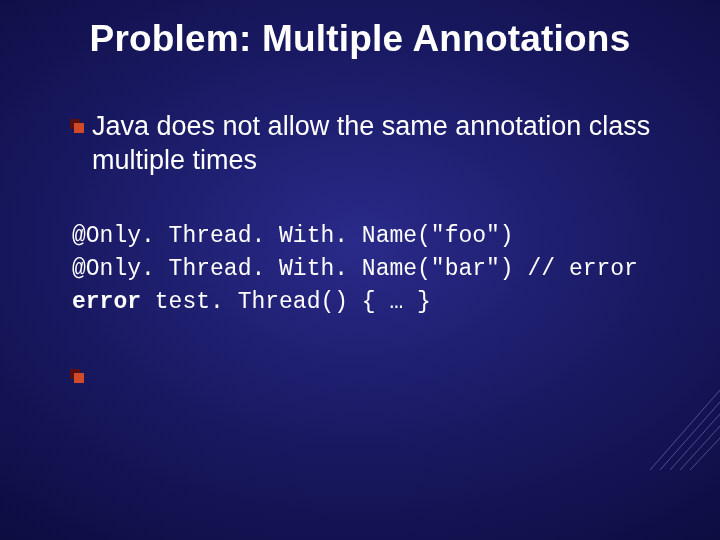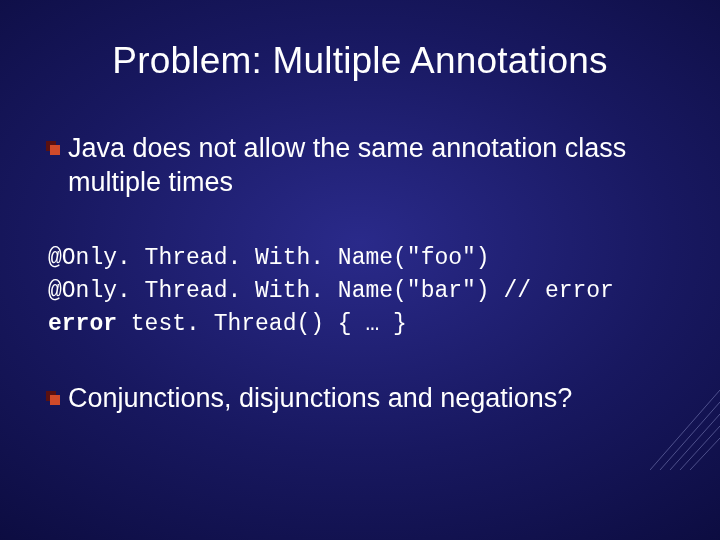"Problem: Multiple Annotations" .title { font-weight: 400 -> 700; padding-top: 40px -> 18px }
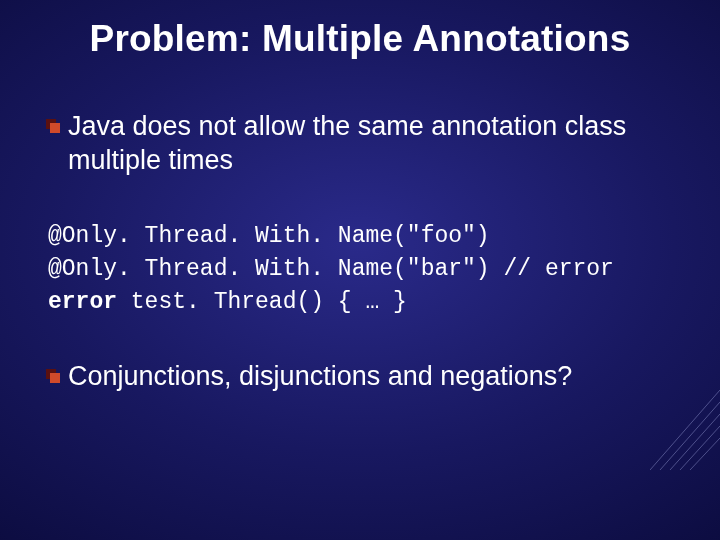"Java does not allow the" .content { margin-left: none -> 24px }
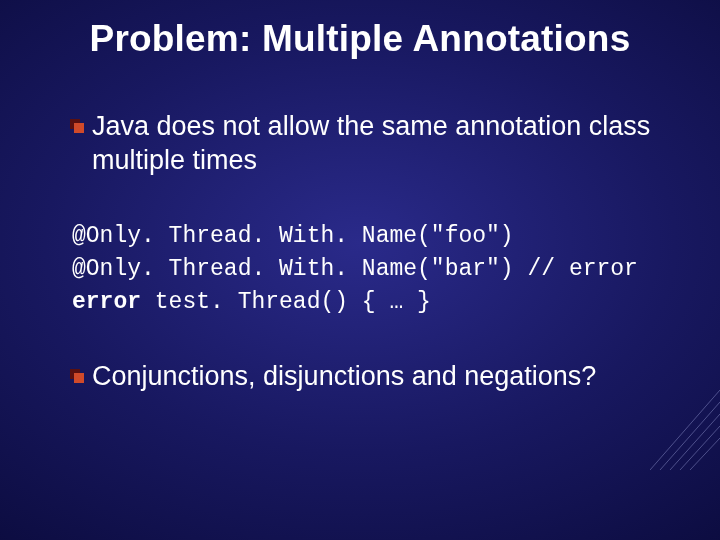"Conjunctions, disjunctions and" span.bullet-text { html: <span>Conjunctions, disjunctions and negations?</span> -> none }
